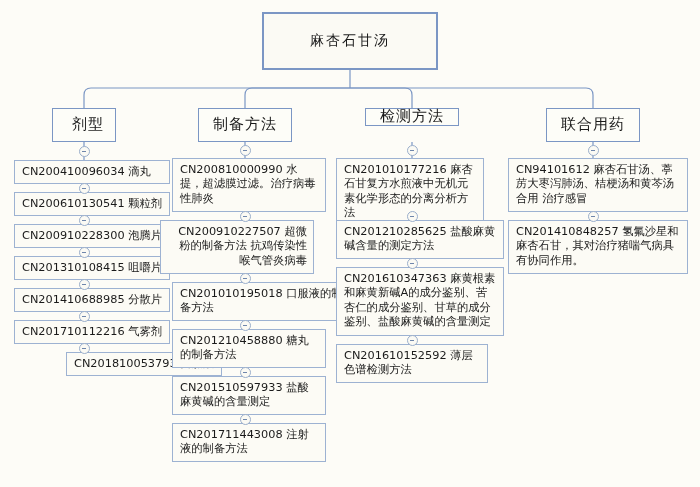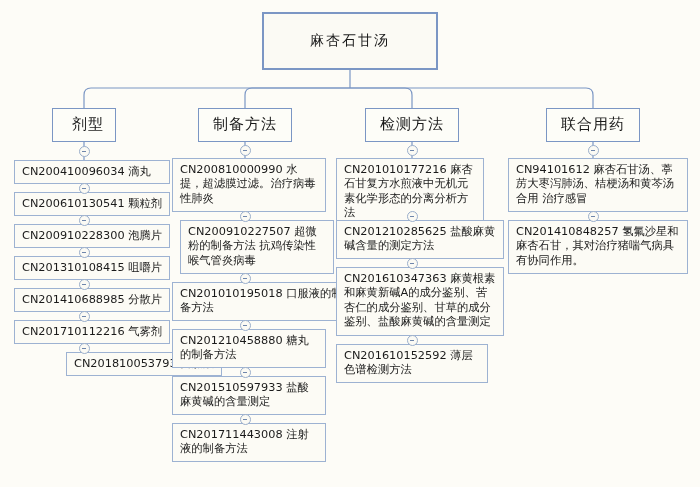"检测方法" div.node { height: 34px -> 18px }
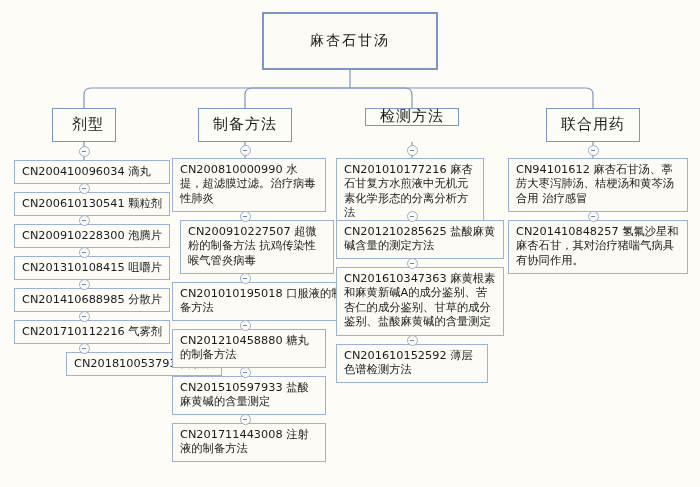"CN200910227507 超微粉的制备方法 抗鸡传染性喉气管炎病毒" div.node { left: 180px -> 160px; text-align: none -> right }
